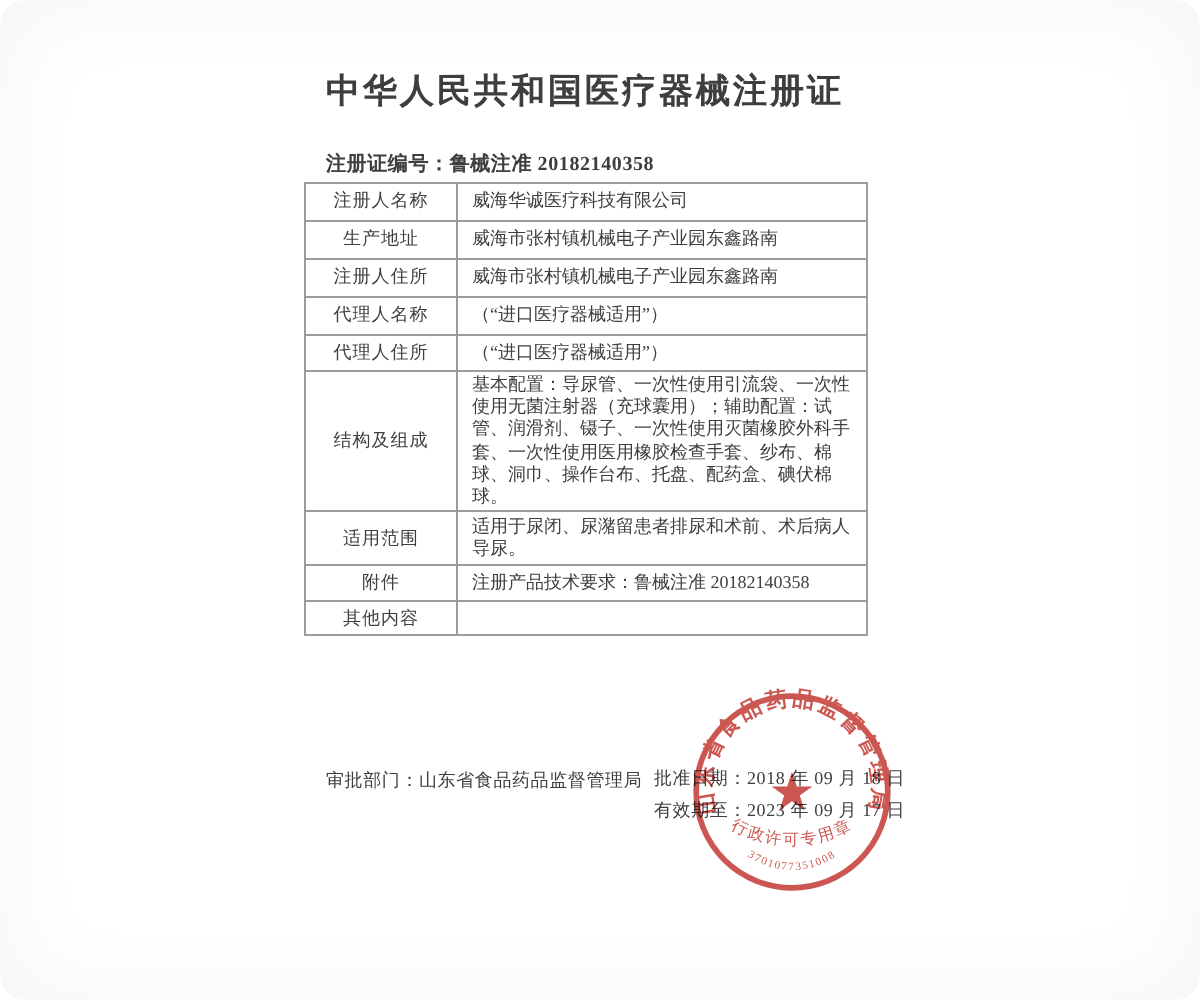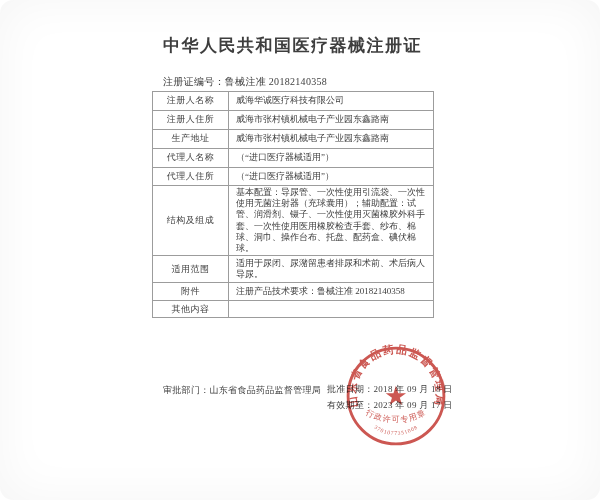"注册证编号：鲁械注准 20182140358" .regno { font-weight: none -> bold }
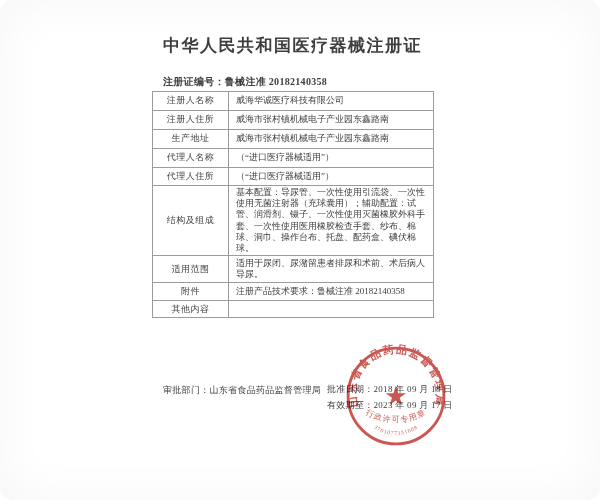"注册人住所" tr { order: before "生产地址" -> after "生产地址" }
